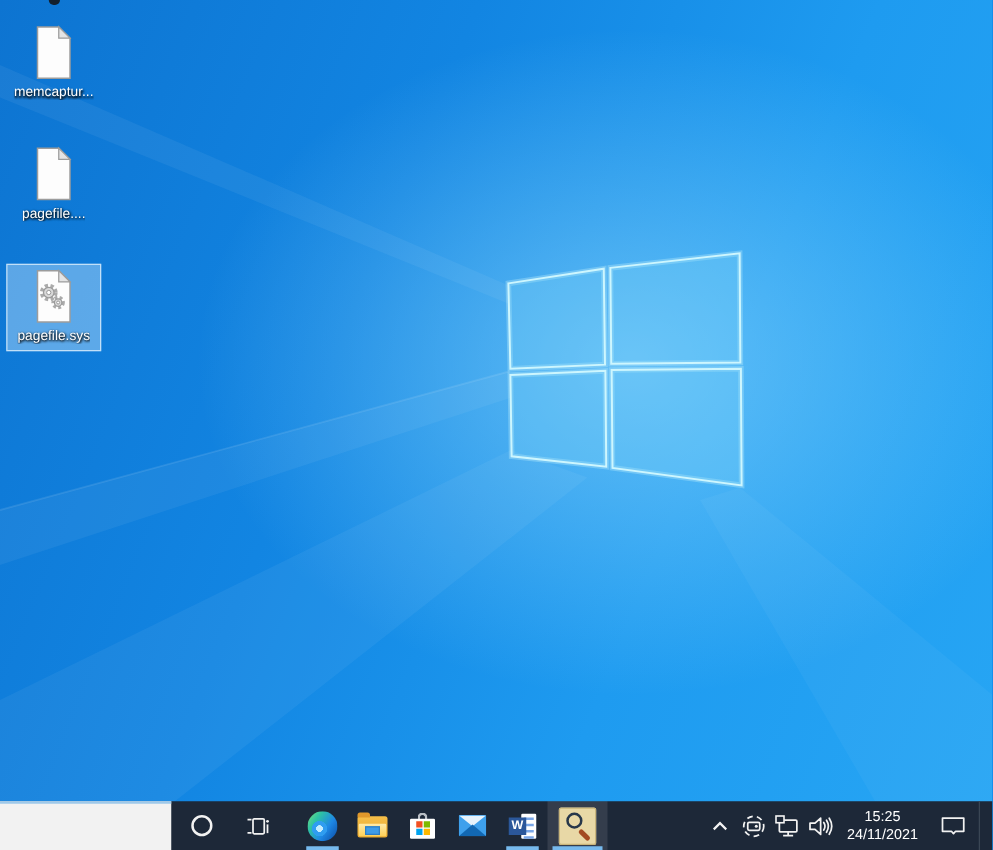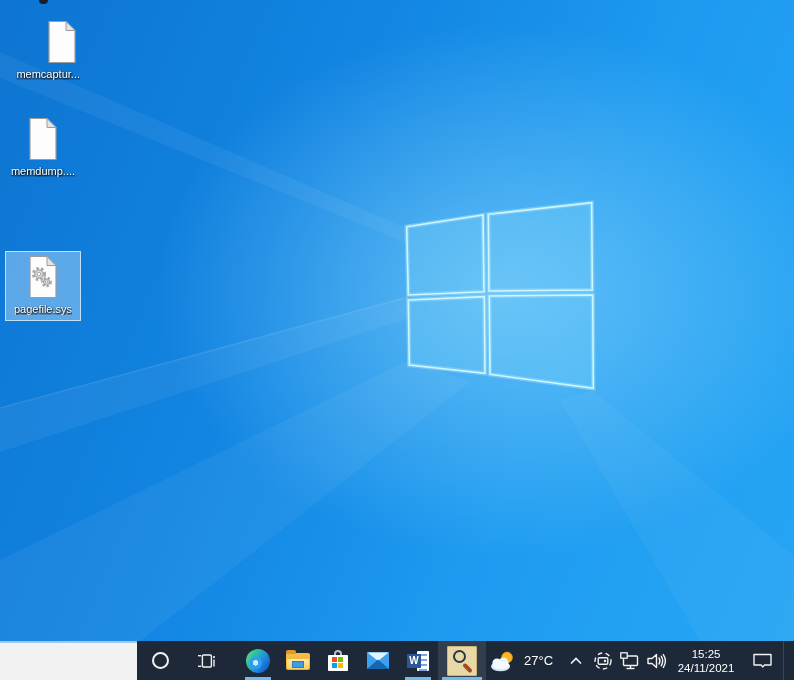"memcaptur..." div.icon-cell { align-items: flex-end -> none }
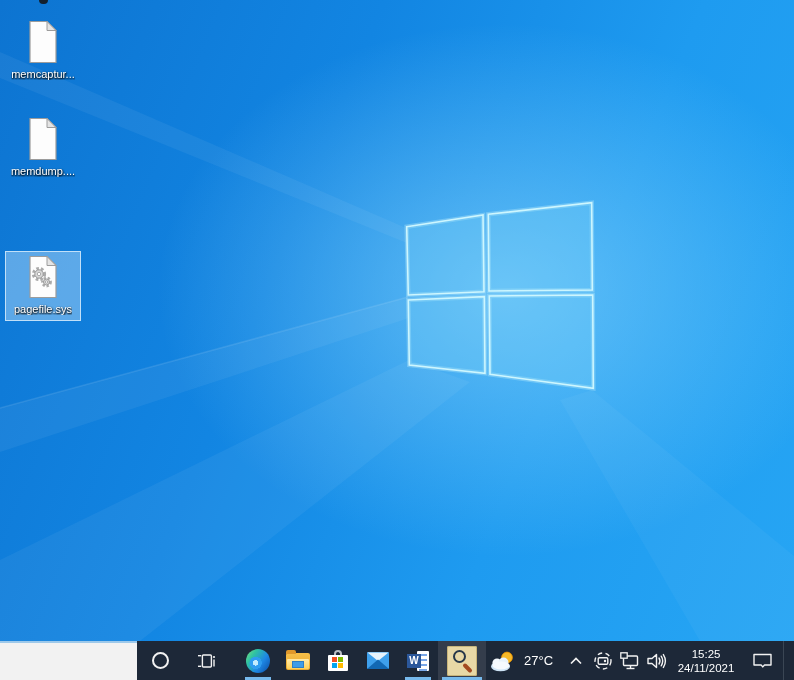"memdump...." div.icon-label { text: memdump -> pagefile }
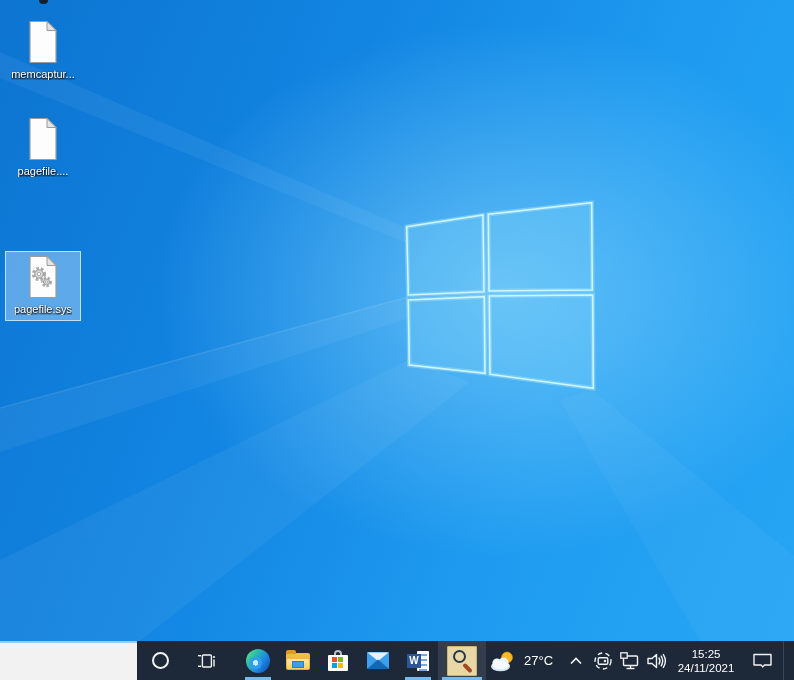"pagefile.sys" div.icon-cell { margin-top: 40px -> none }
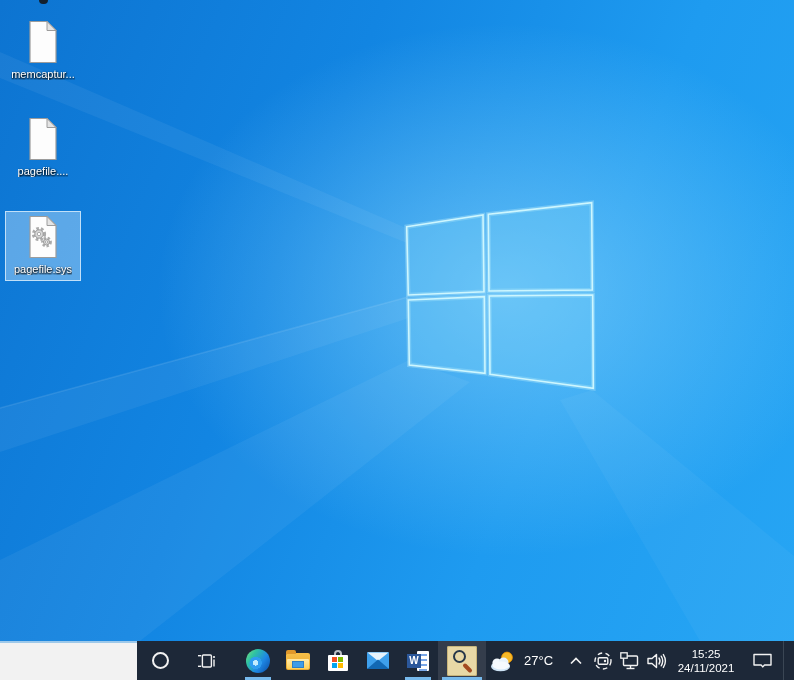"27°C" div.weather { html: <div> <svg> <circle></circle> <ellipse></ellipse> <circle></circle> <circle></circle> <ellipse></ellipse> </svg> <span>27°C</span> </div> -> none }
